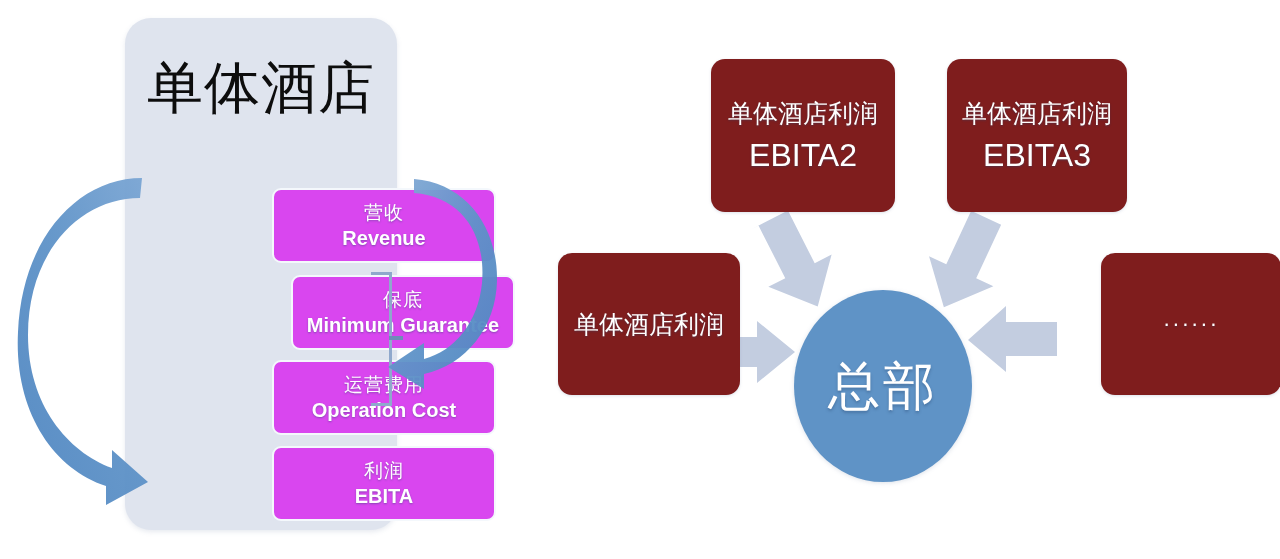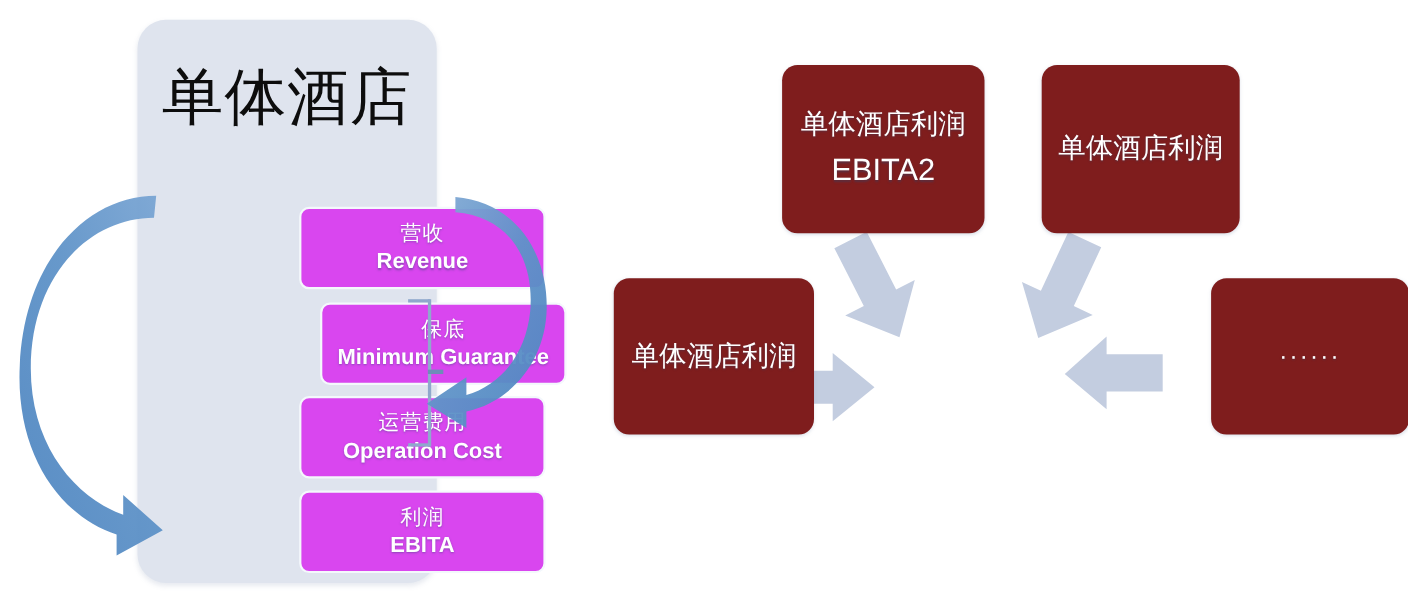"EBITA2" .rbox .en { font-size: 28px -> 32px }
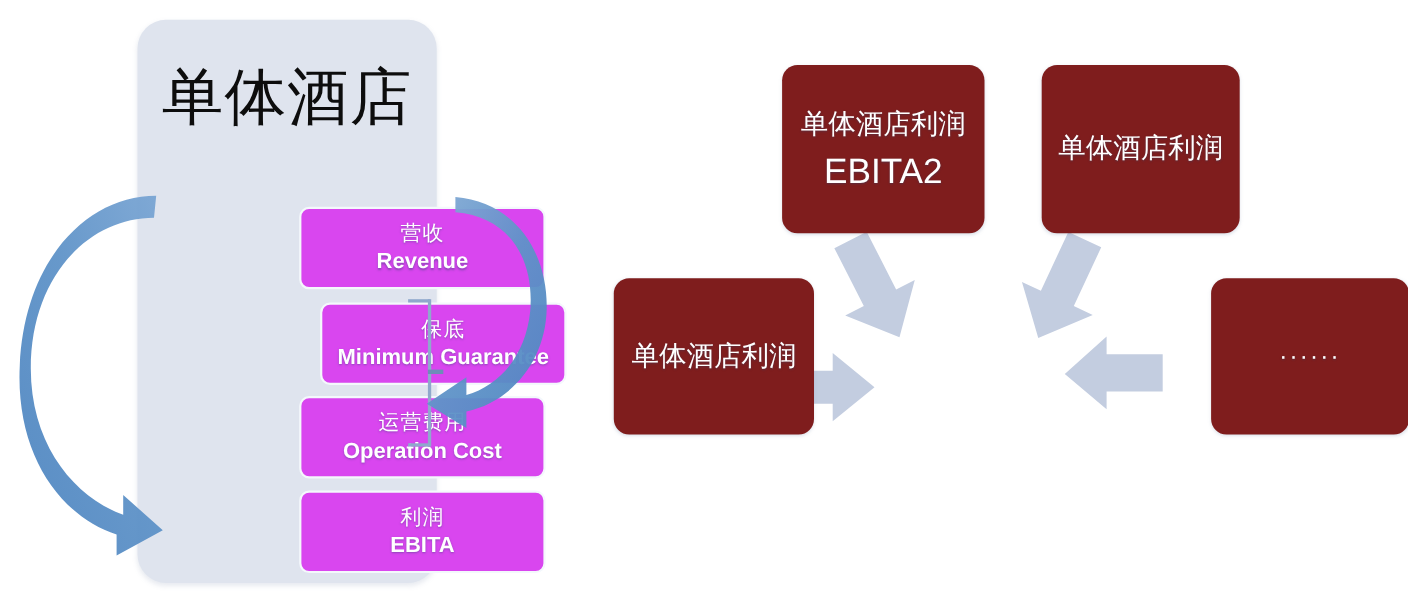"EBITA3" div.en { html: none -> <div>EBITA3</div> }
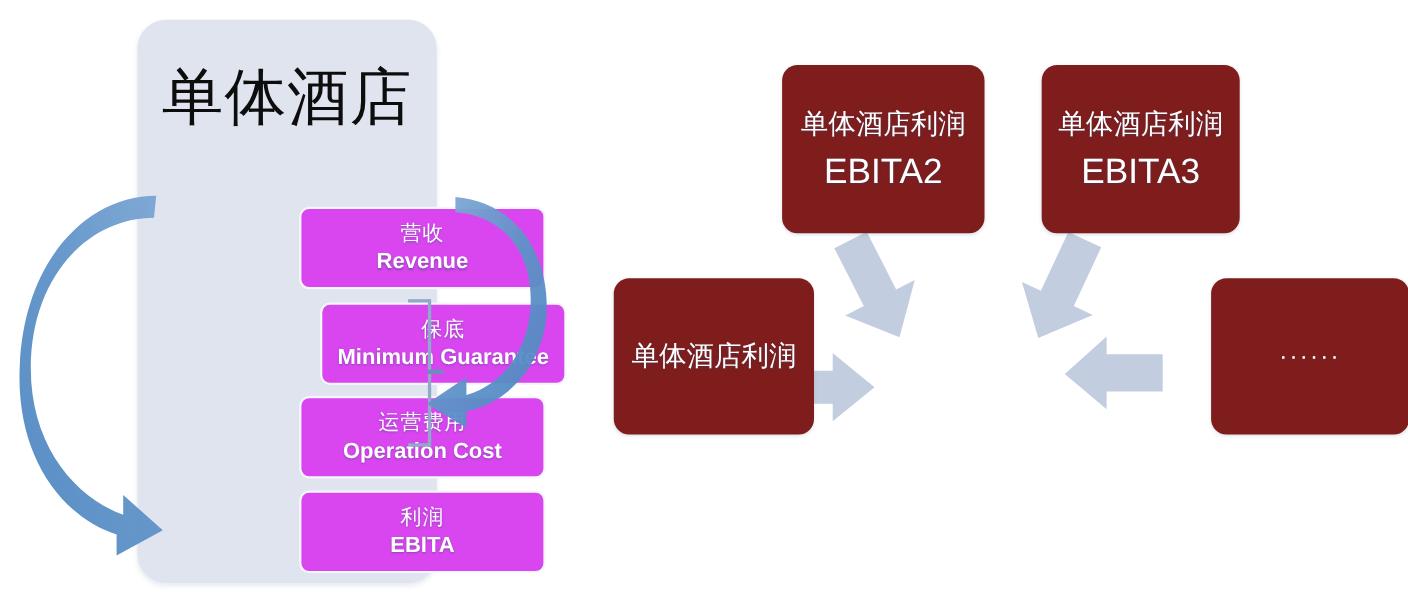"总部" div { html: none -> <div> <div>总部</div> </div> }
